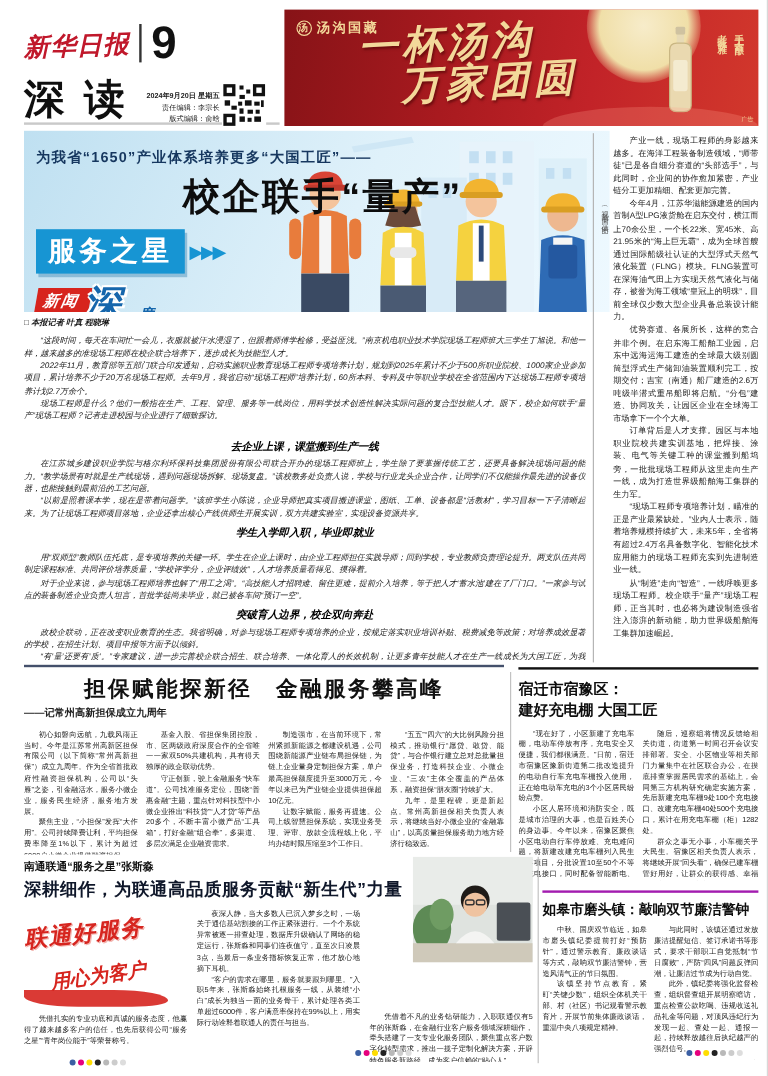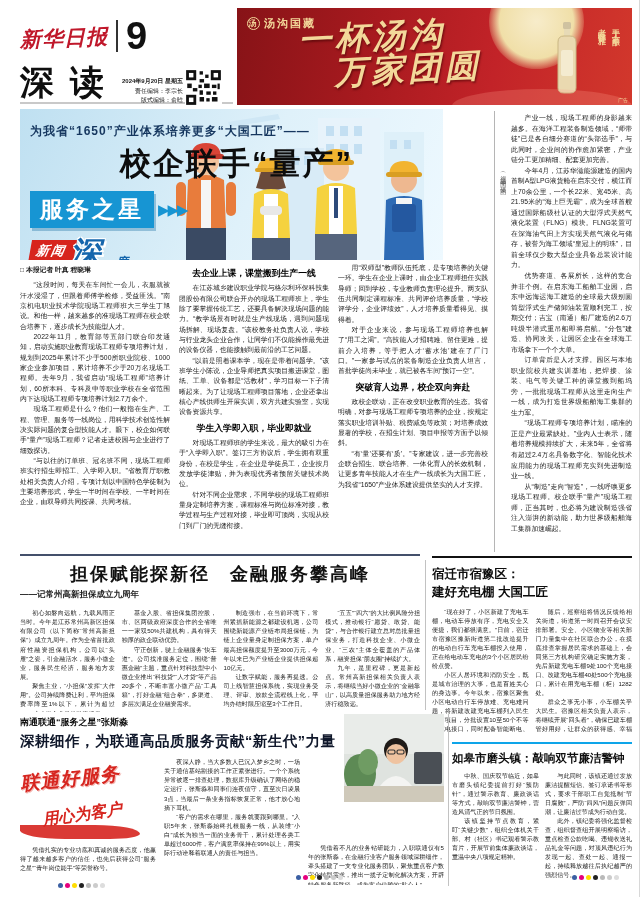"为我省“1650”产业体系培养更多“大国工匠”——" .feature { width: 423px -> 488px }
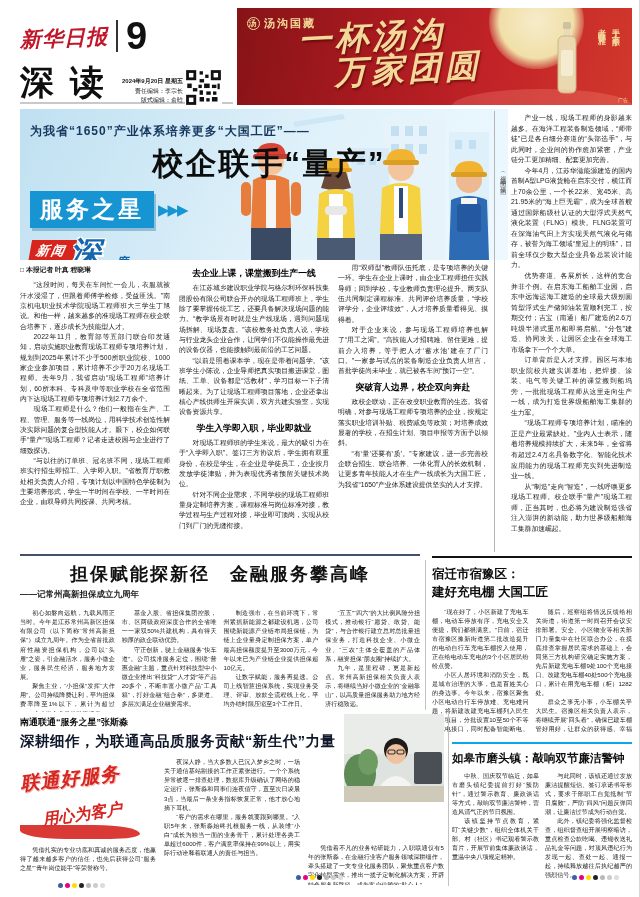"去企业上课，课堂搬到生产一线" .cols3 { font-style: none -> italic; grid-template-columns: repeat(3,1fr) -> repeat(1,1fr) }
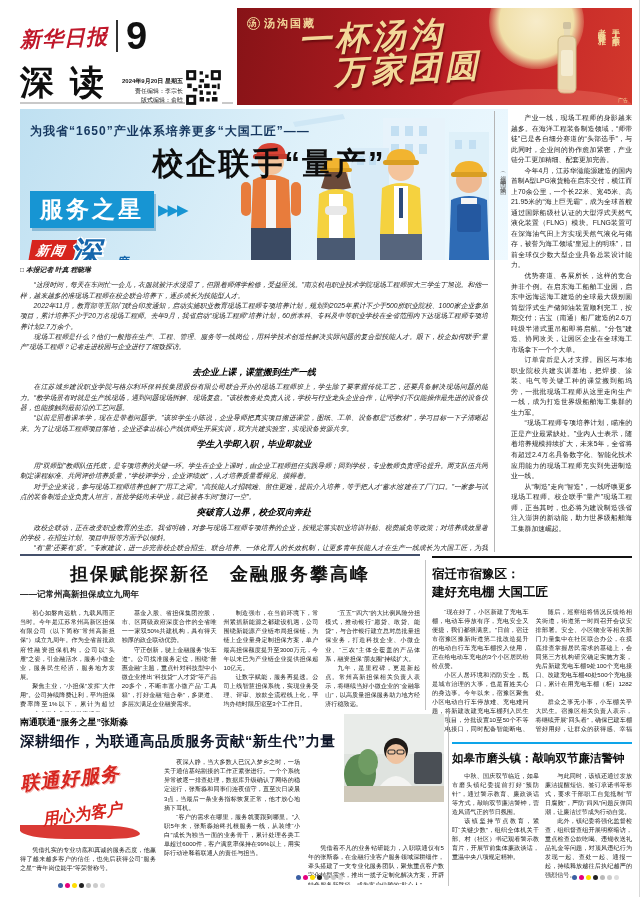"如皋市磨头镇：敲响双节廉洁警钟" .rugao { border-top: 2px solid #0ea5e9 -> 2px solid #a21caf }
